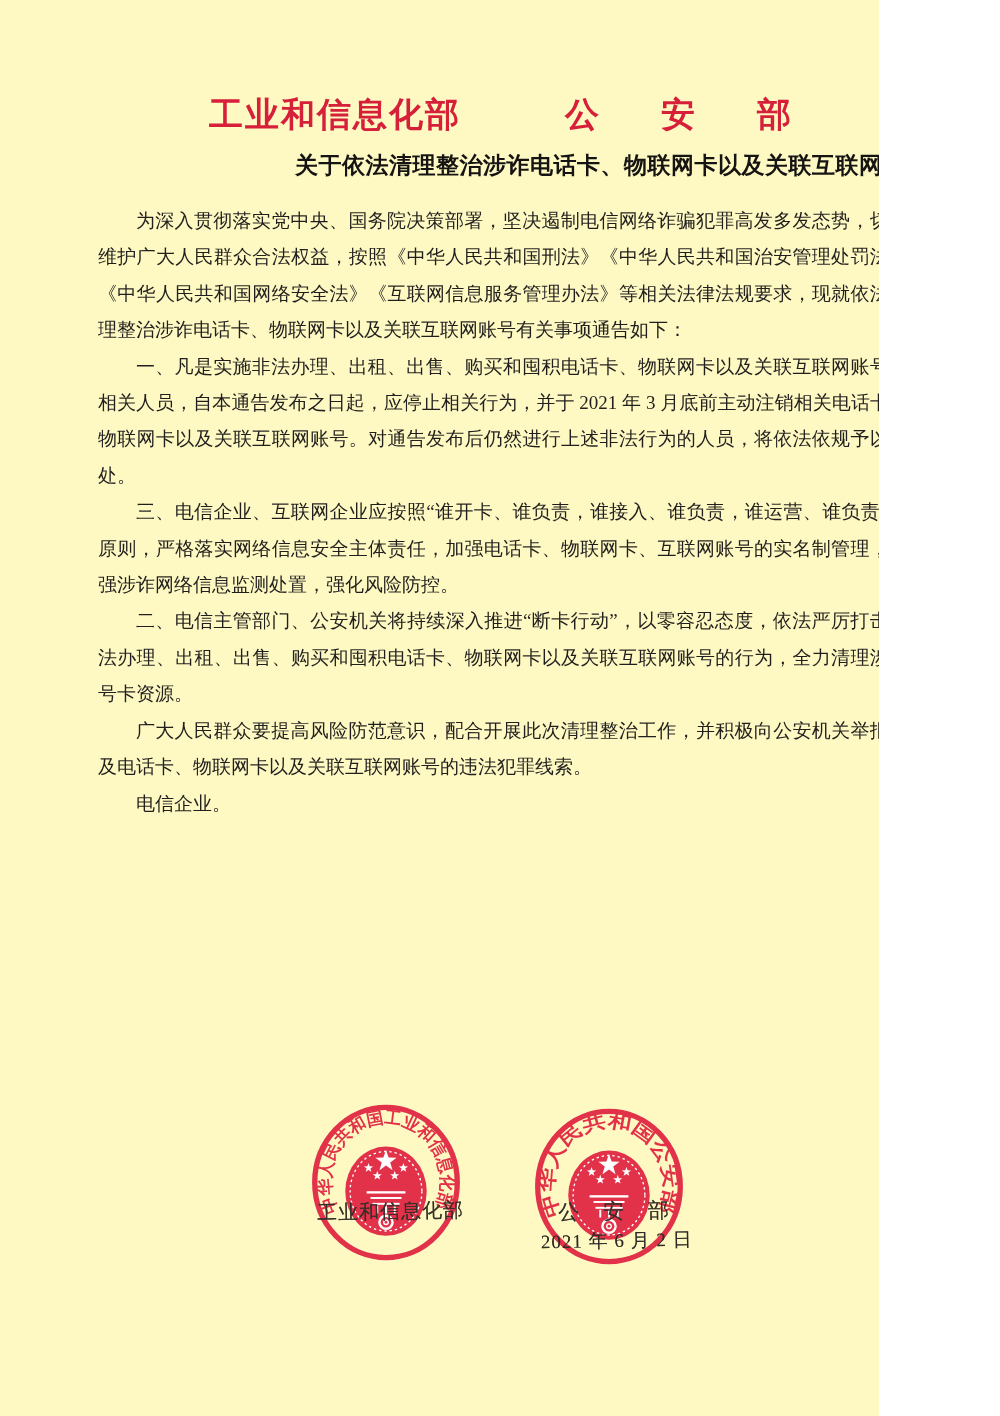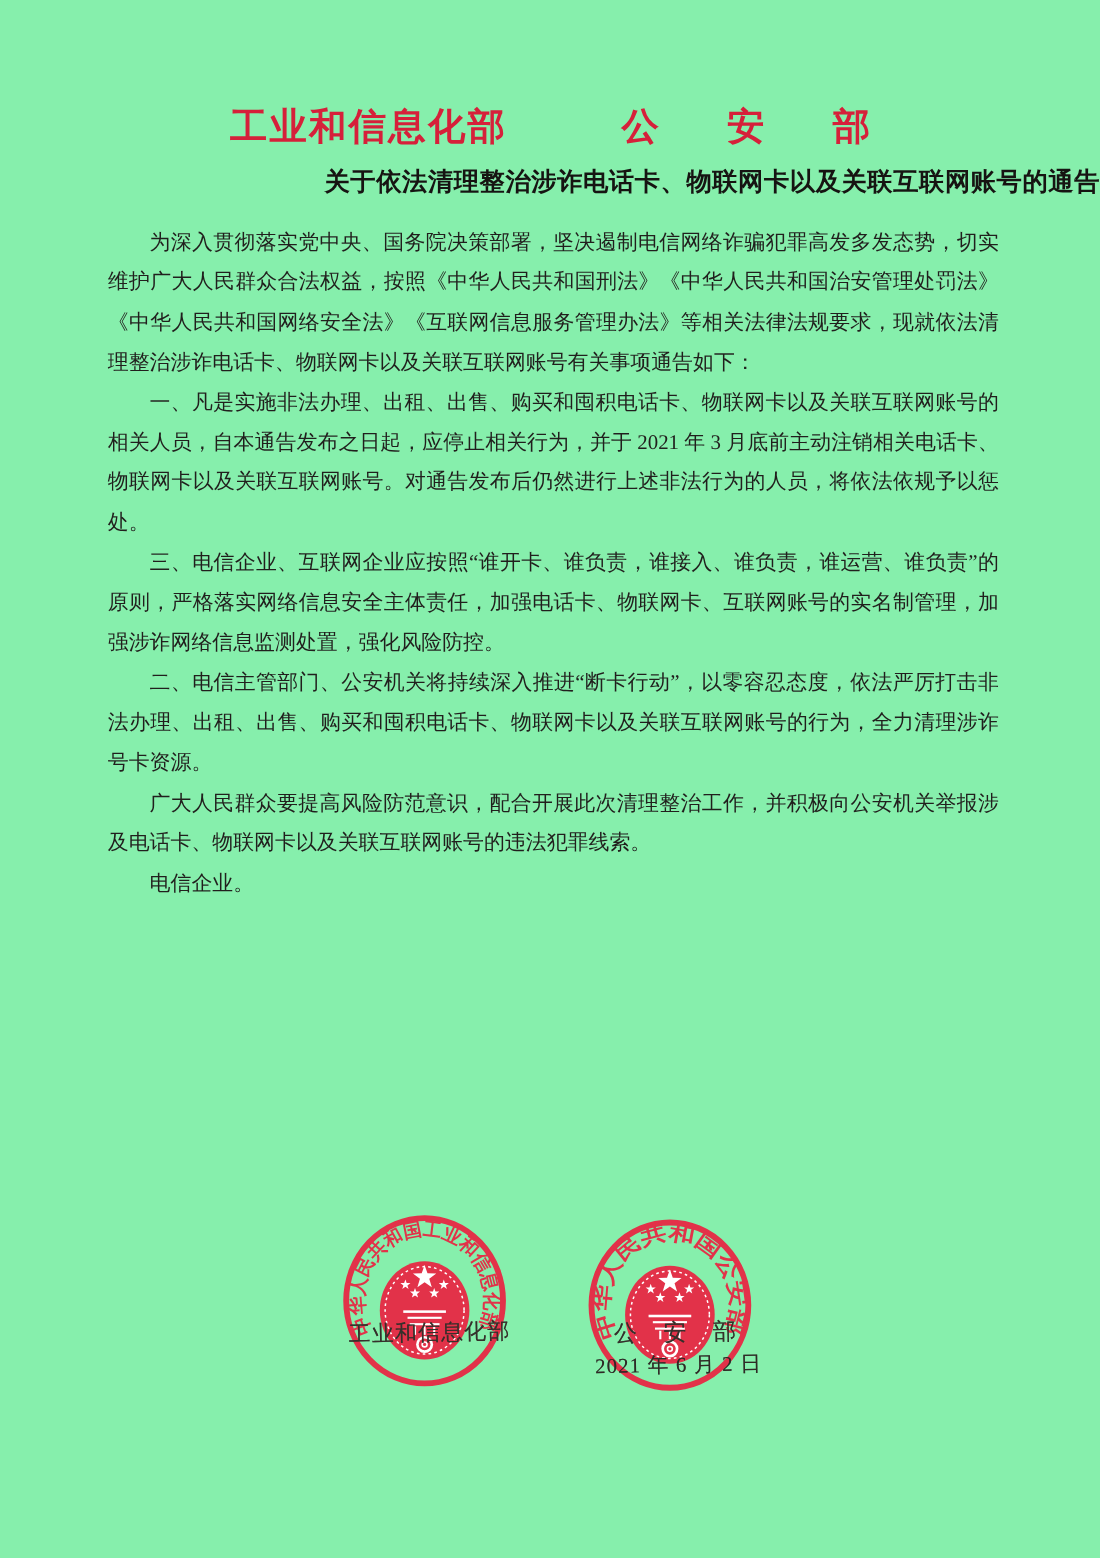"工业和信息化部" .page { background: #86efac -> #fef9c3; width: 1000px -> 879px }
